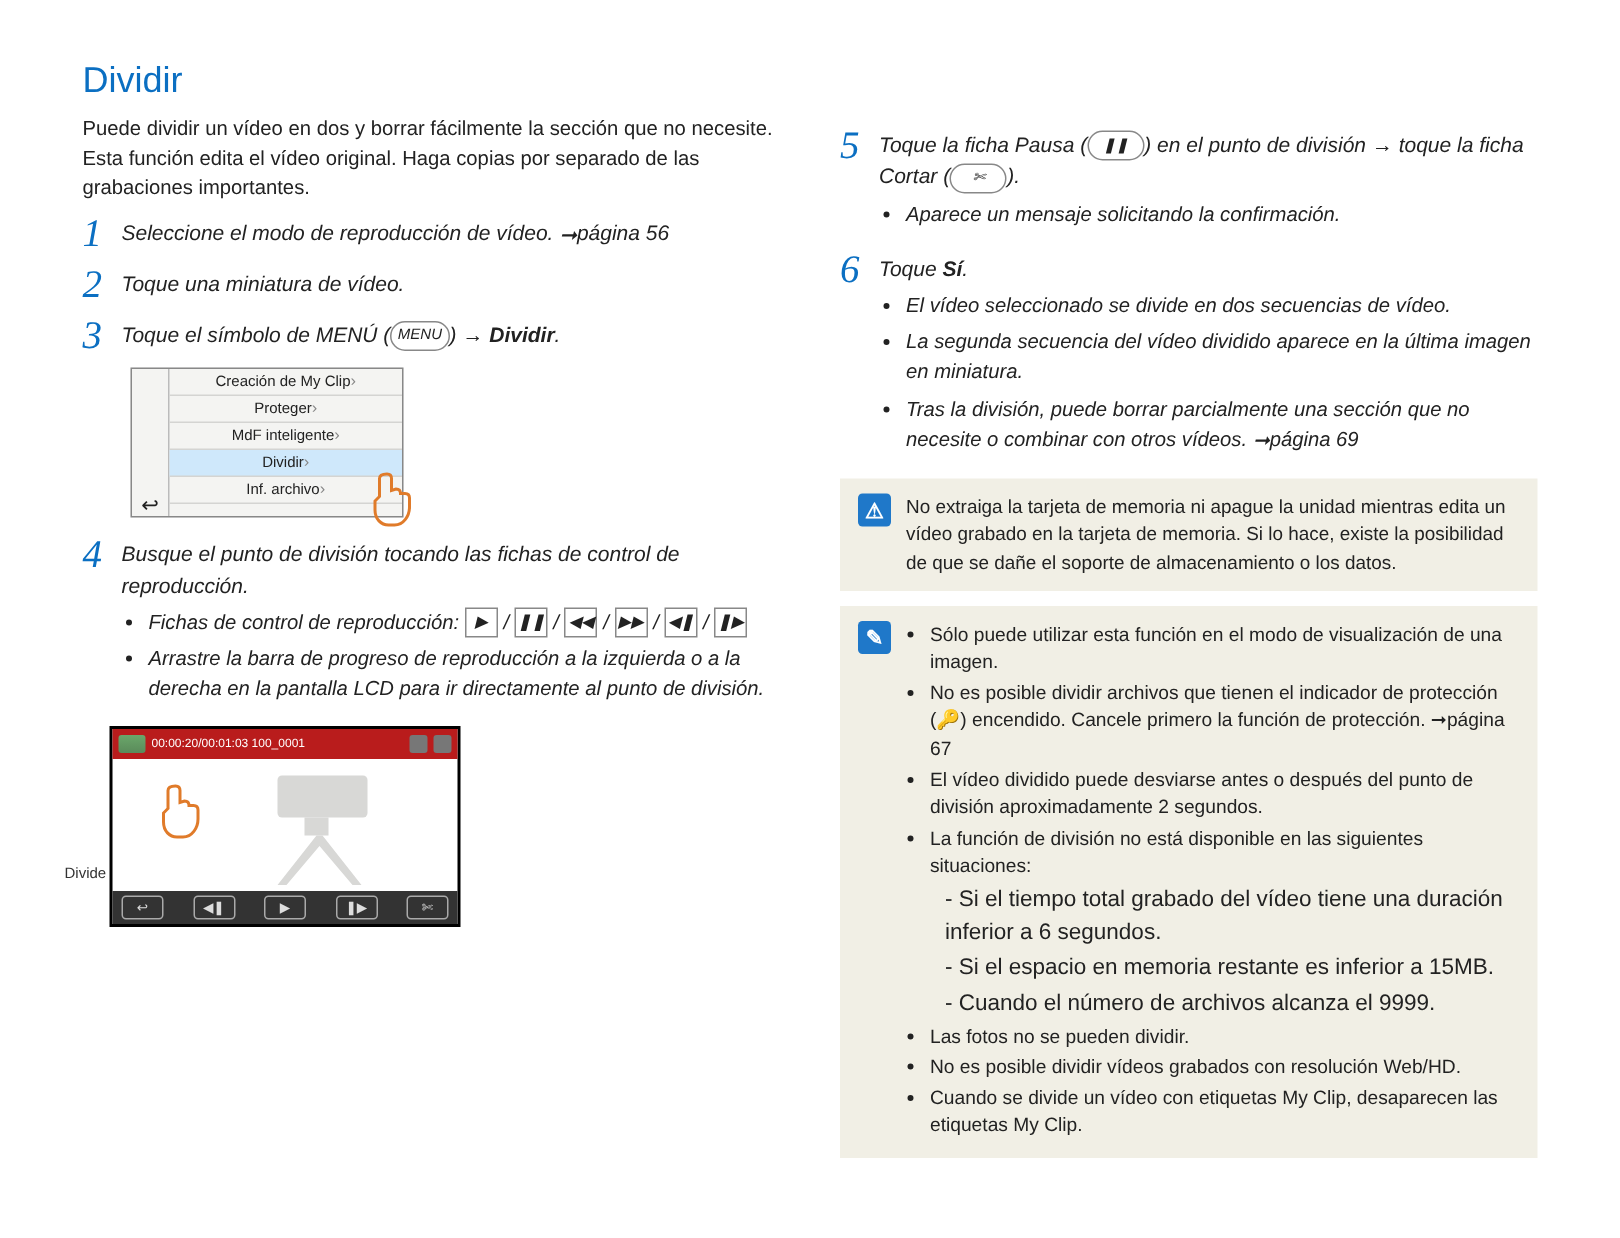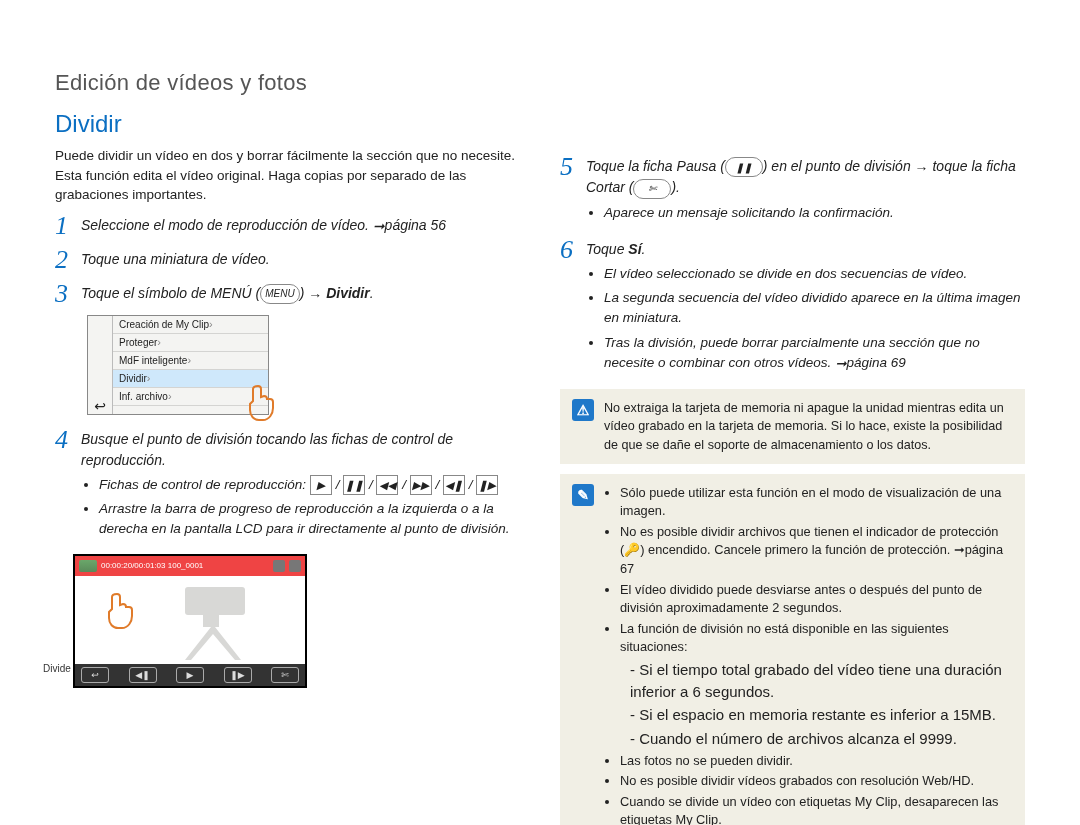"Edición de vídeos y fotos" h2.chapter-title { html: <h2>Edición de vídeos y fotos</h2> -> none }
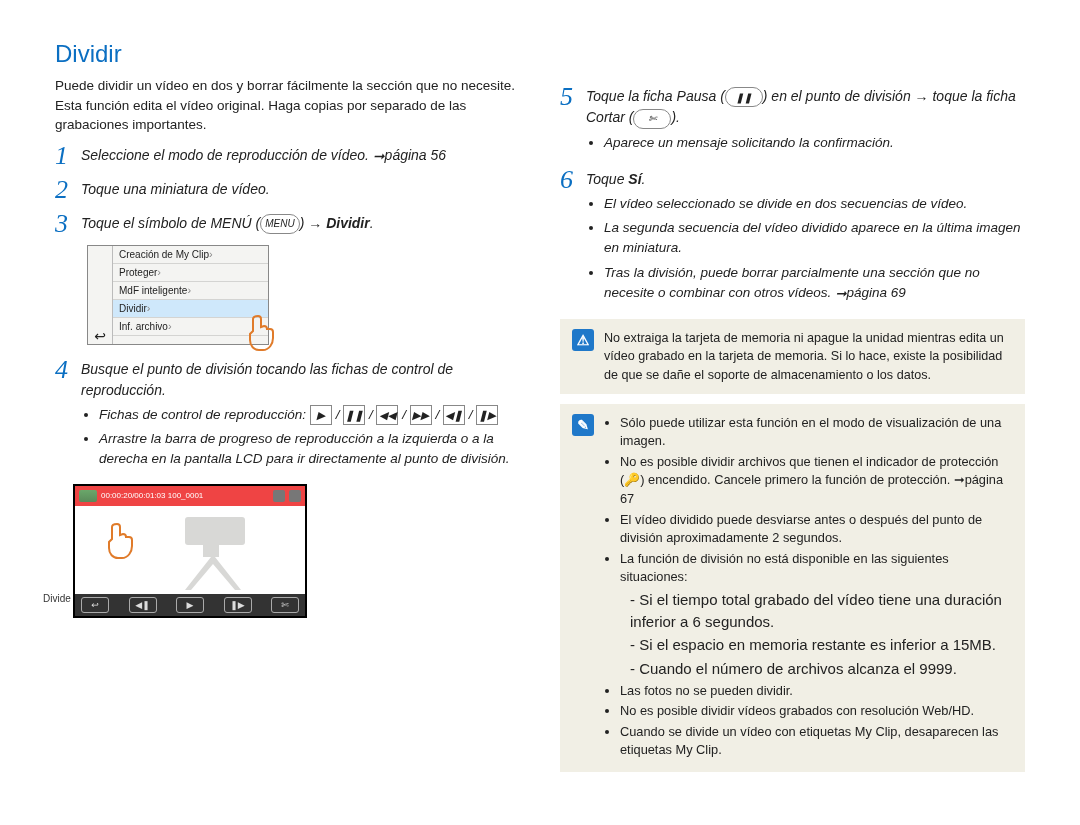"Creación de My Clip" .fig-menu li { justify-content: flex-start -> center }
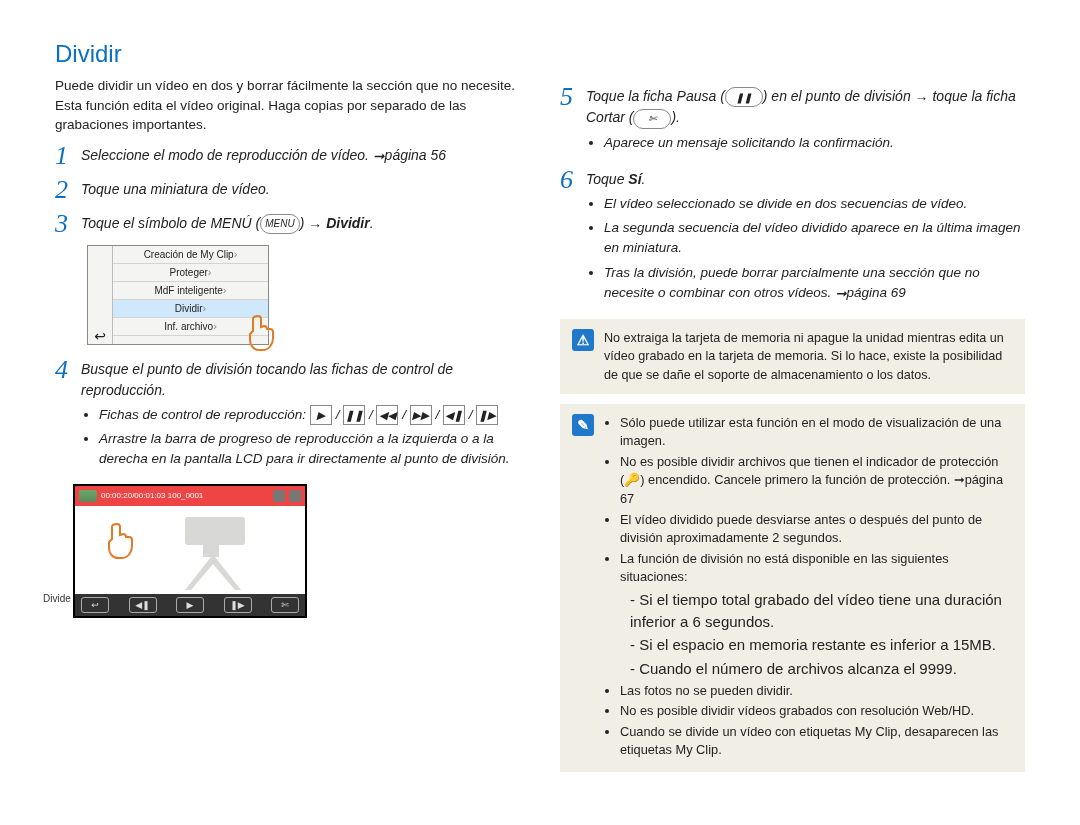"00:00:20/00:01:03 100_0001" .fig-player .topbar { background: #ef4444 -> #b91c1c }
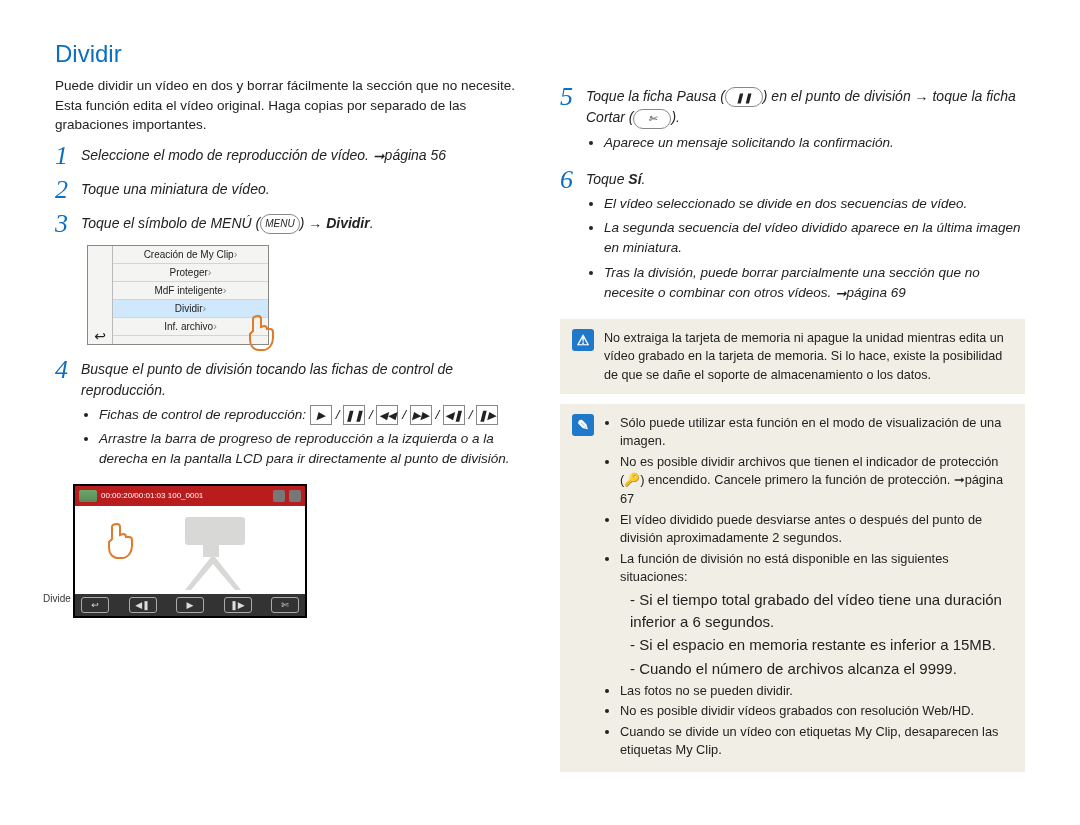"Divide" .fig-player .label { bottom: 12px -> 28px }
